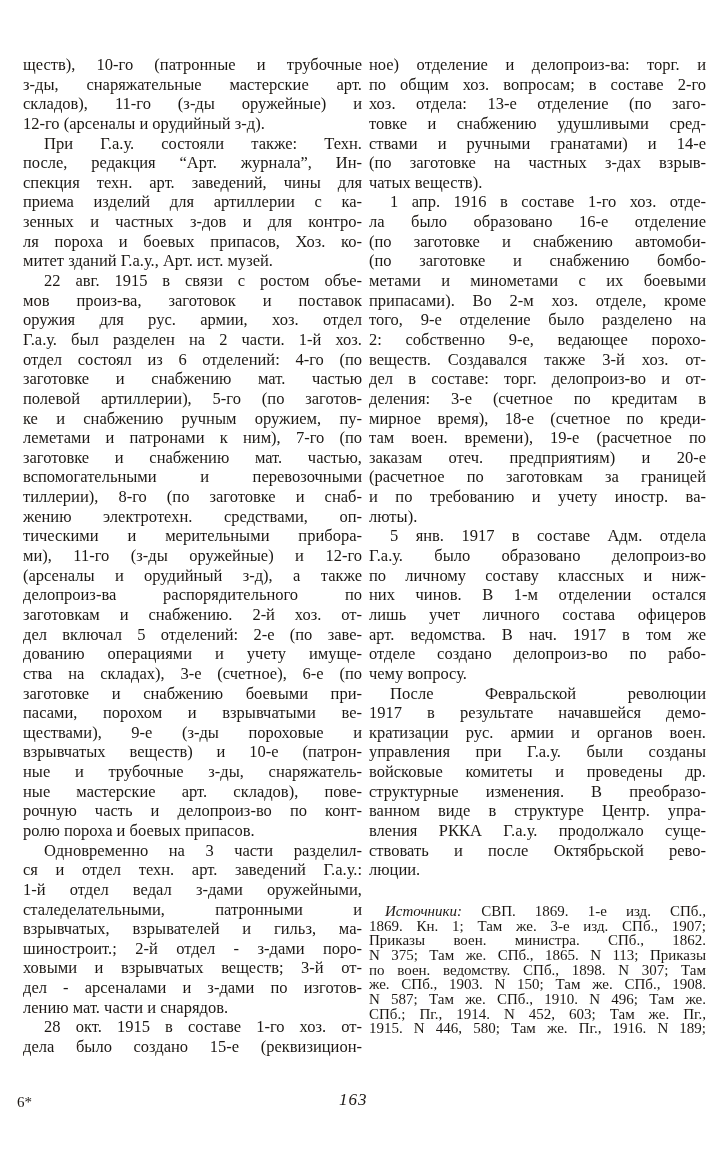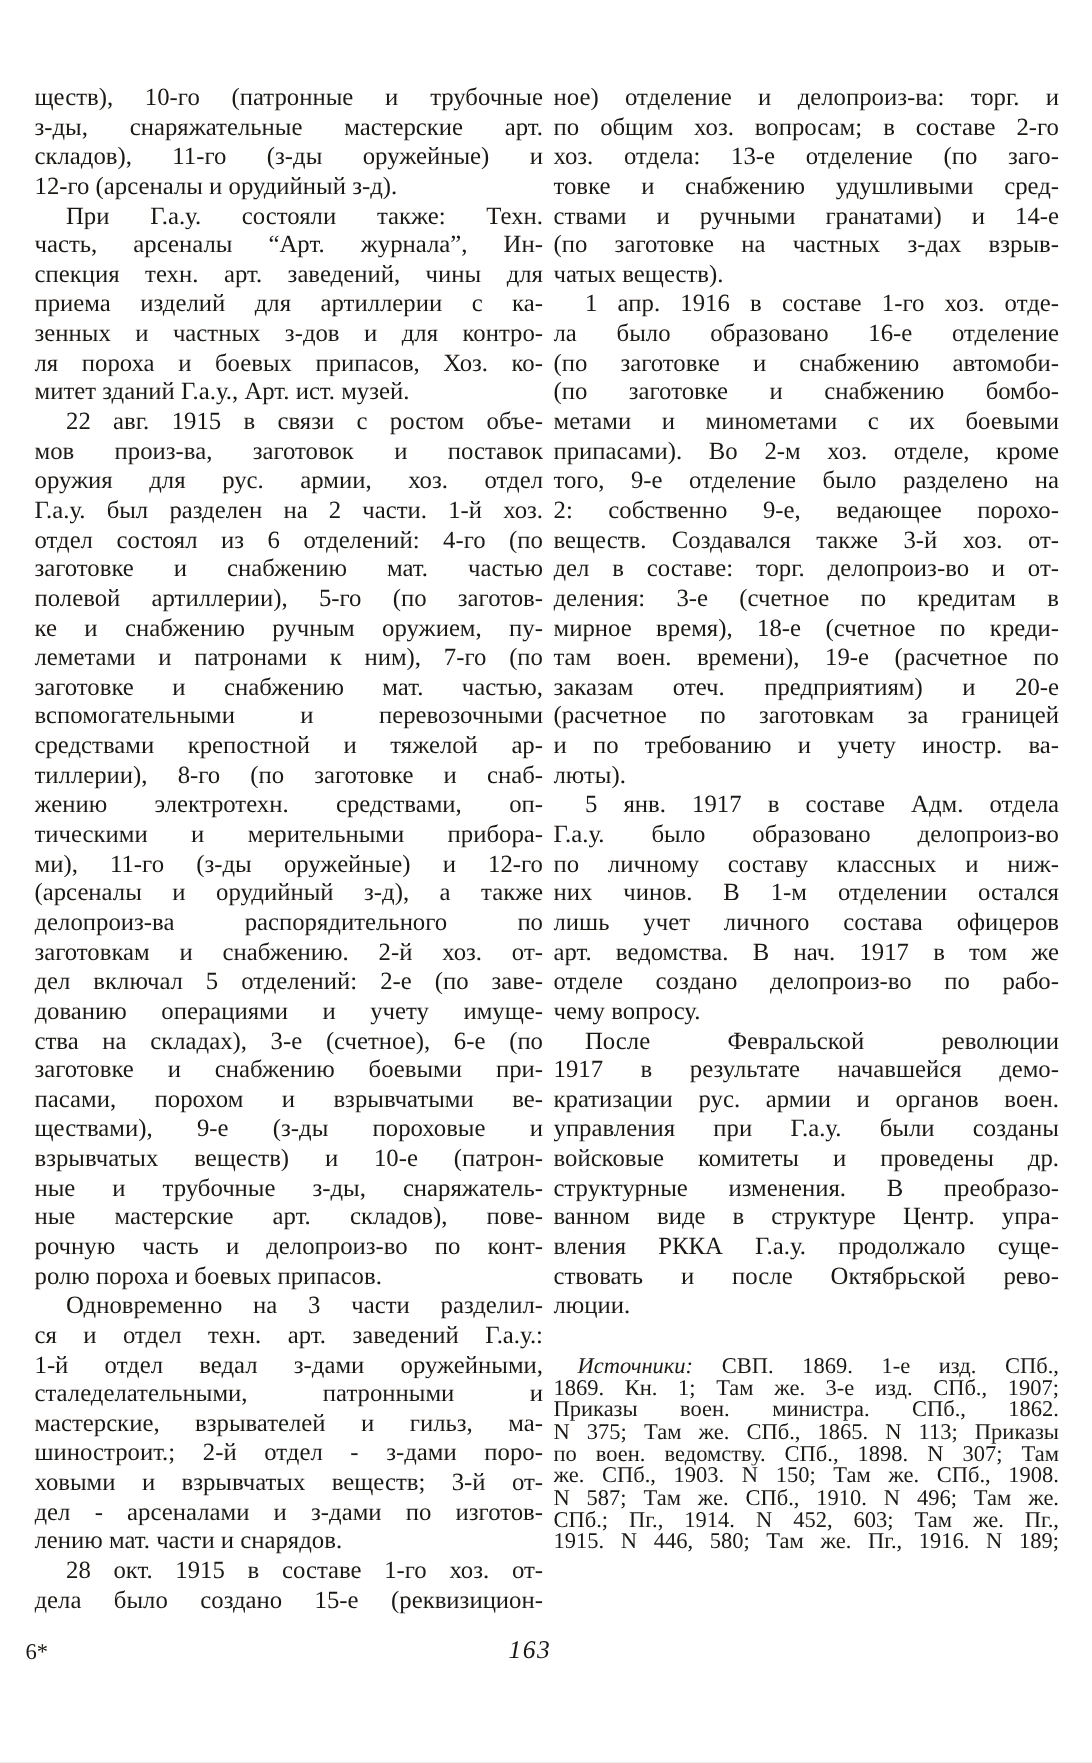"часть, арсеналы “Арт. журнала”, Ин-" div.line { text: часть, арсеналы -> после, редакция }
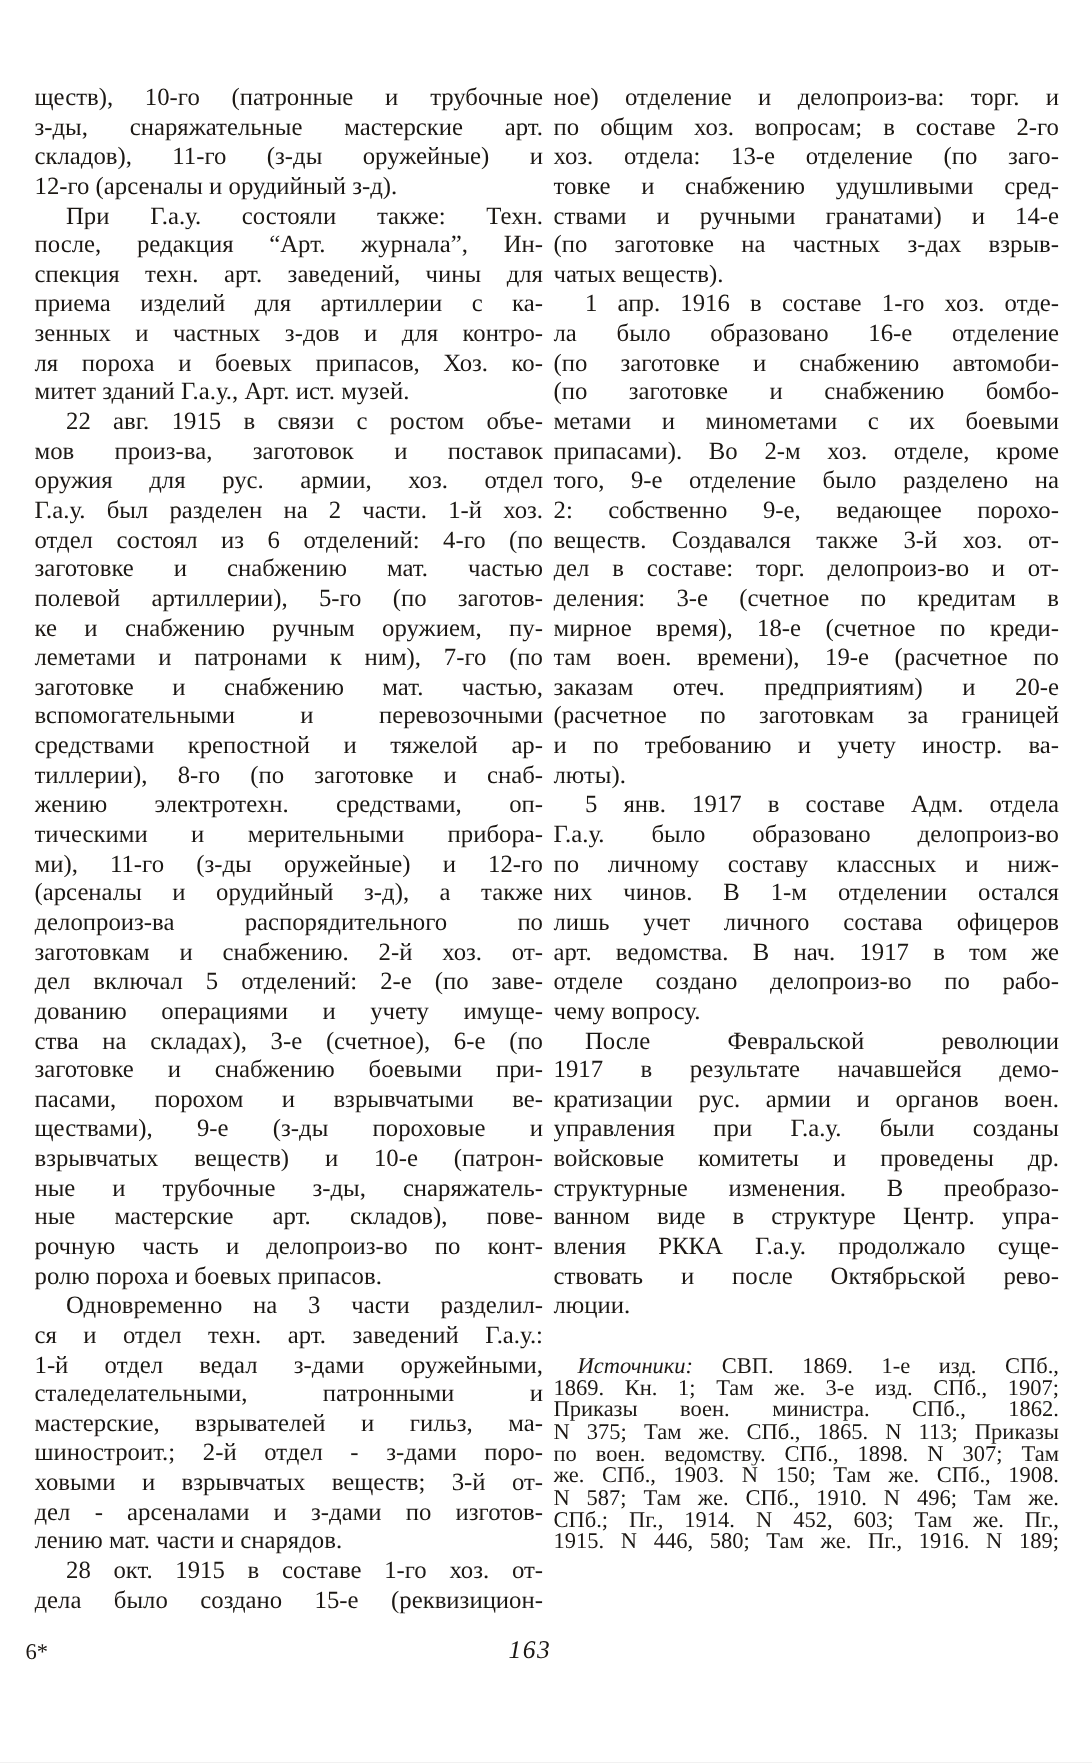"средствами крепостной и тяжелой ар-" div.line { html: <div>средствами крепостной и тяжелой ар-</div> -> none }
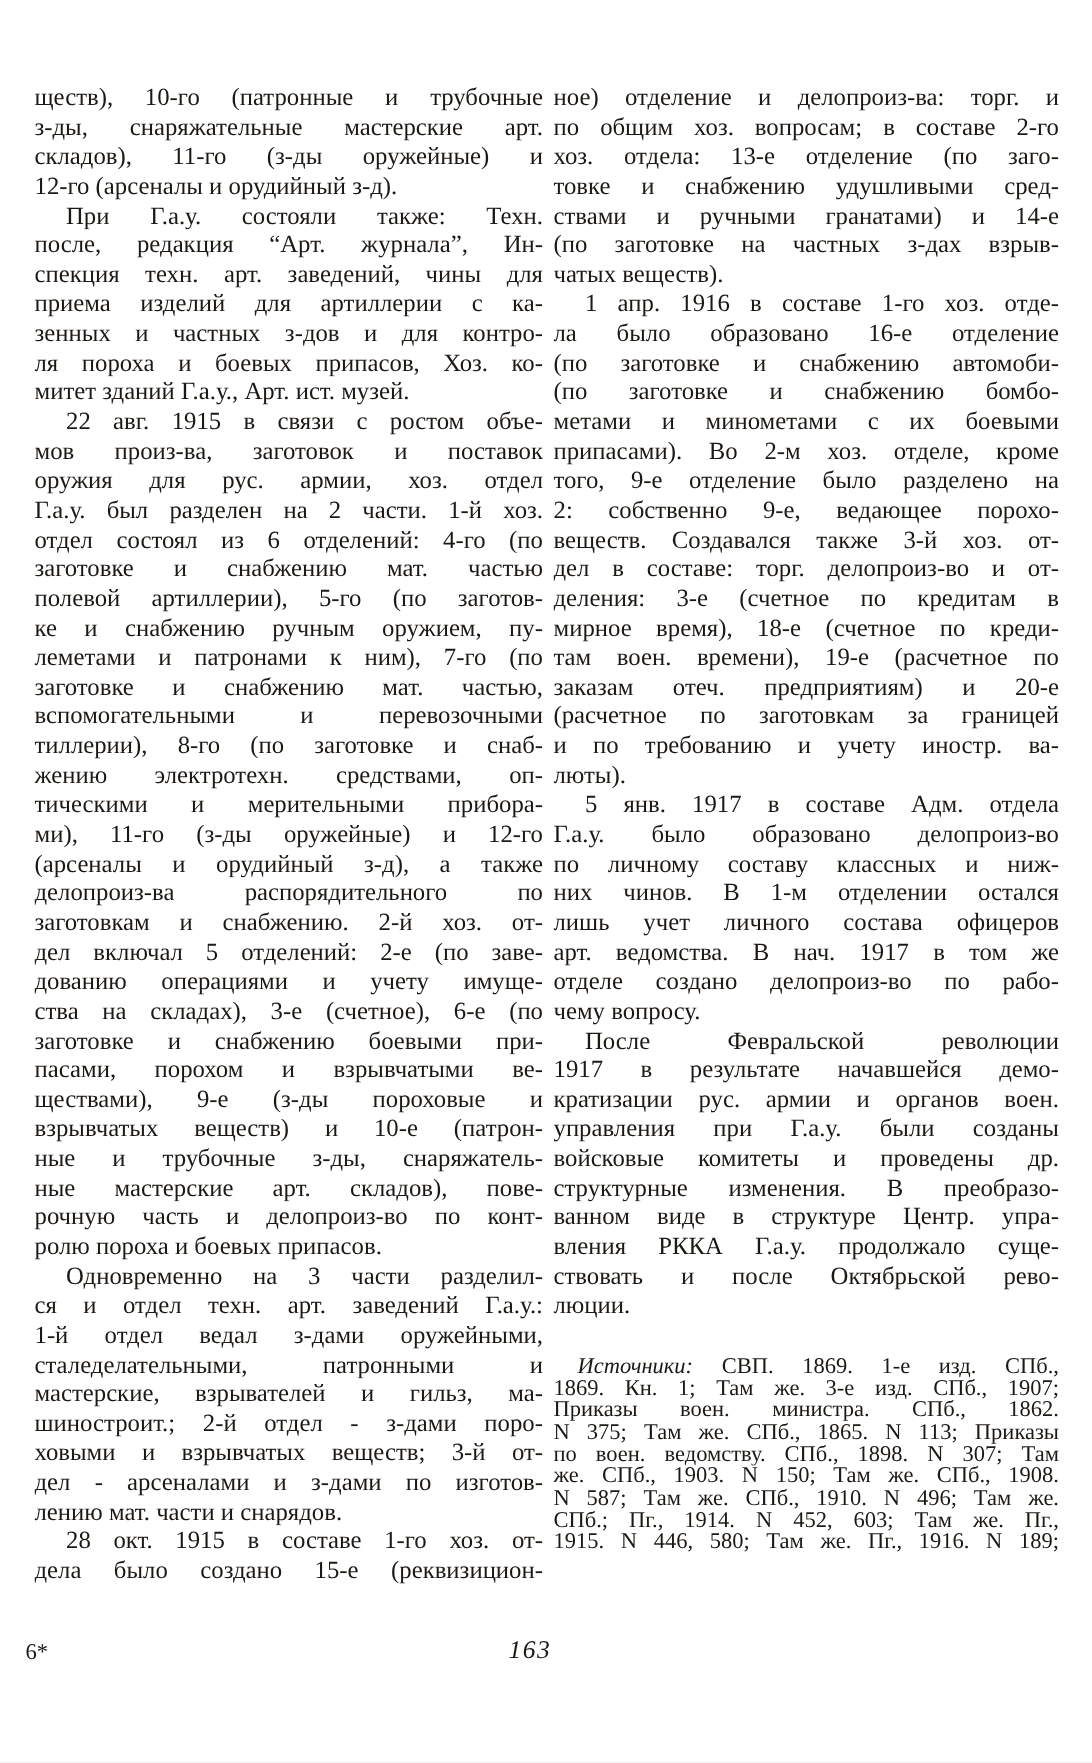"мастерские, взрывателей и гильз, ма-" div.line { text: мастерские -> взрывчатых }
